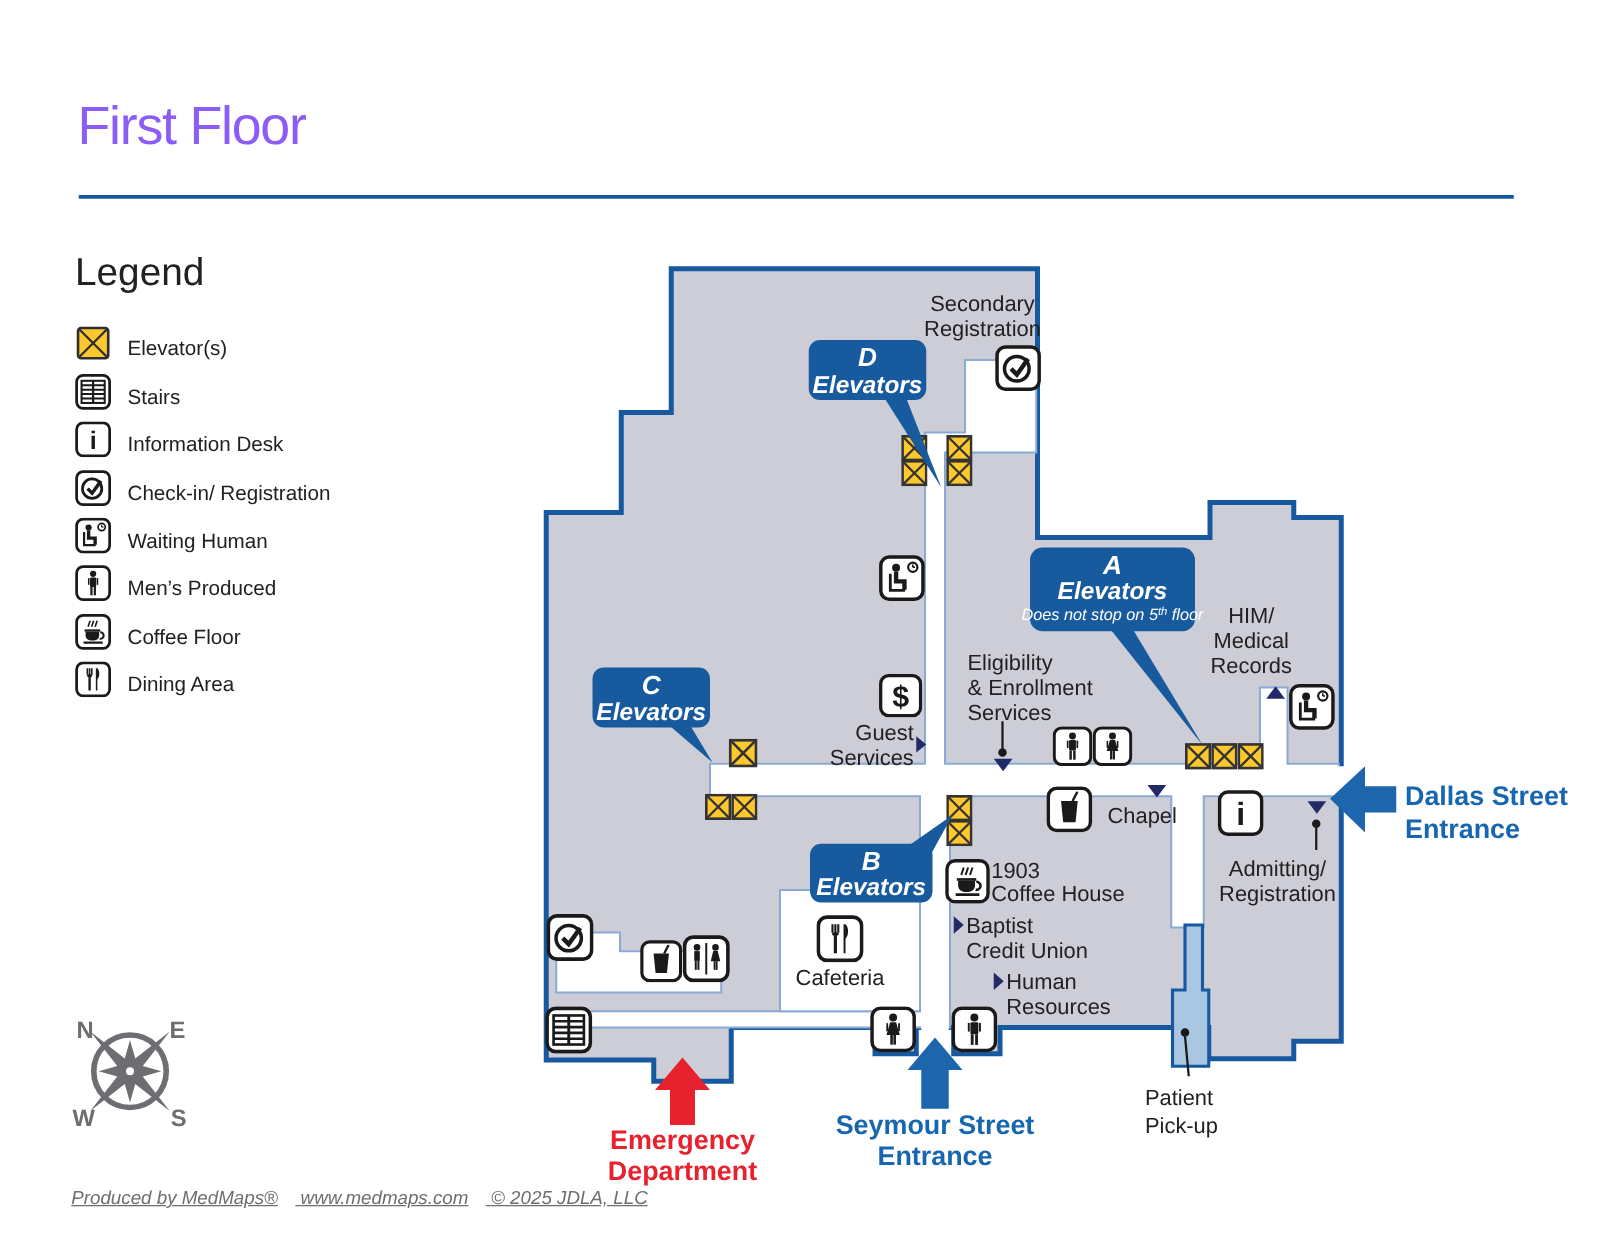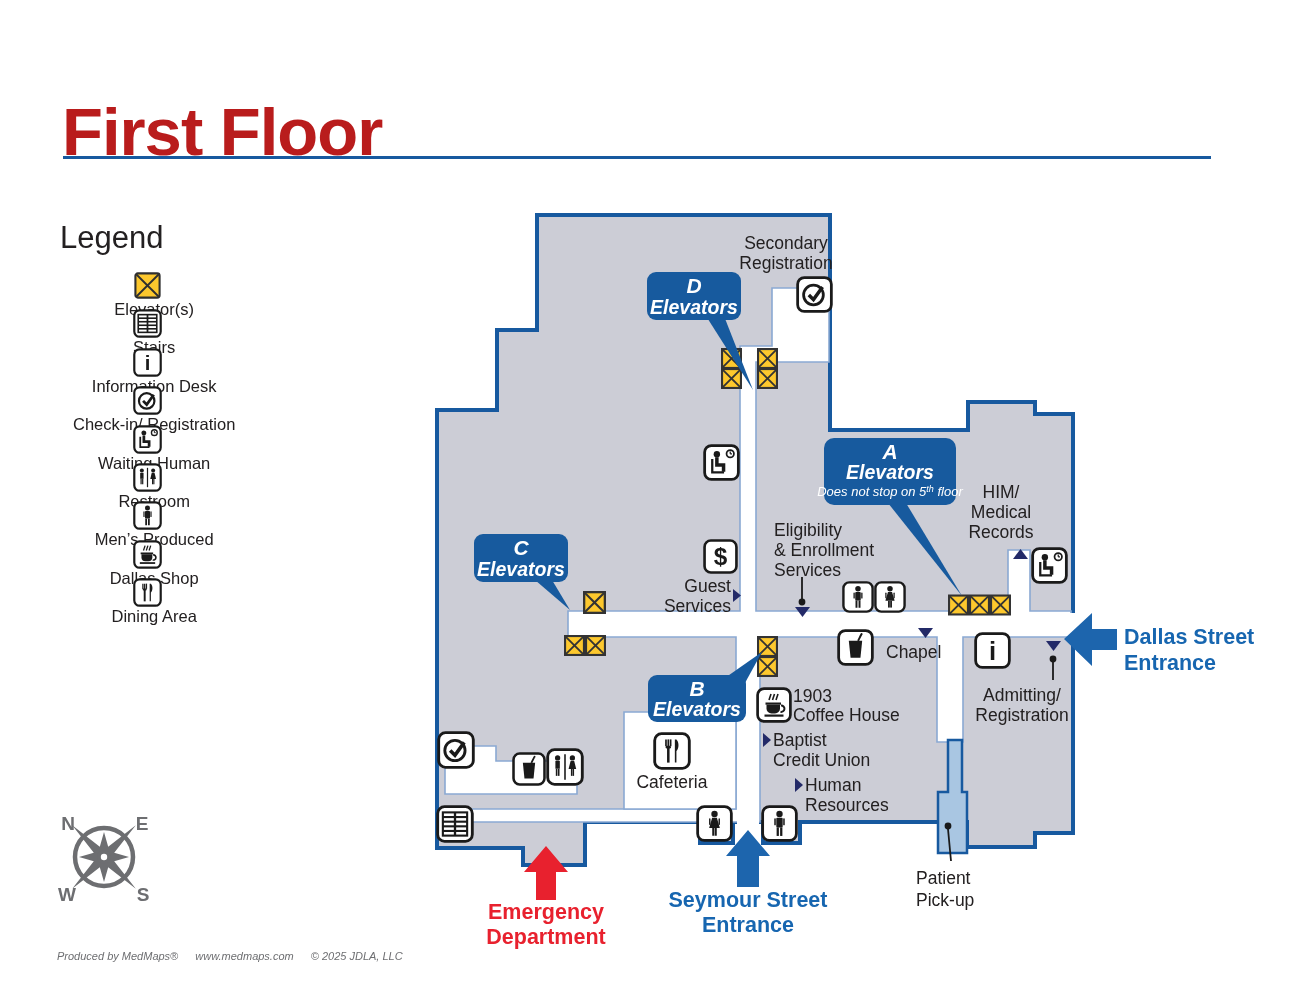"First Floor" .page-title { color: #b91c1c -> #8b5cf6; font-size: 67px -> 43px; font-weight: bold -> normal }
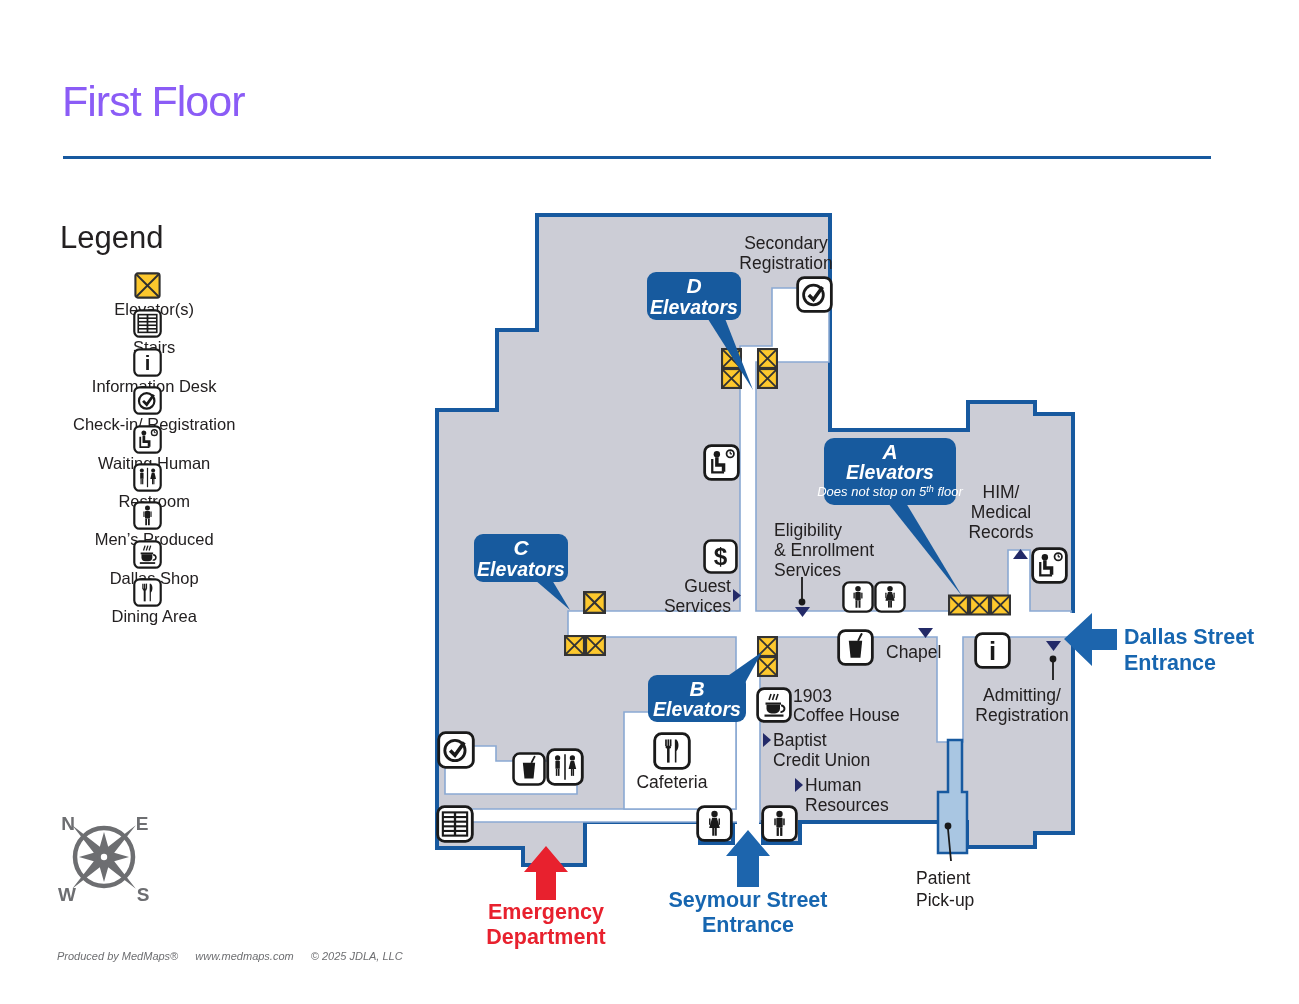"Legend" .legend { top: 220px -> 200px }
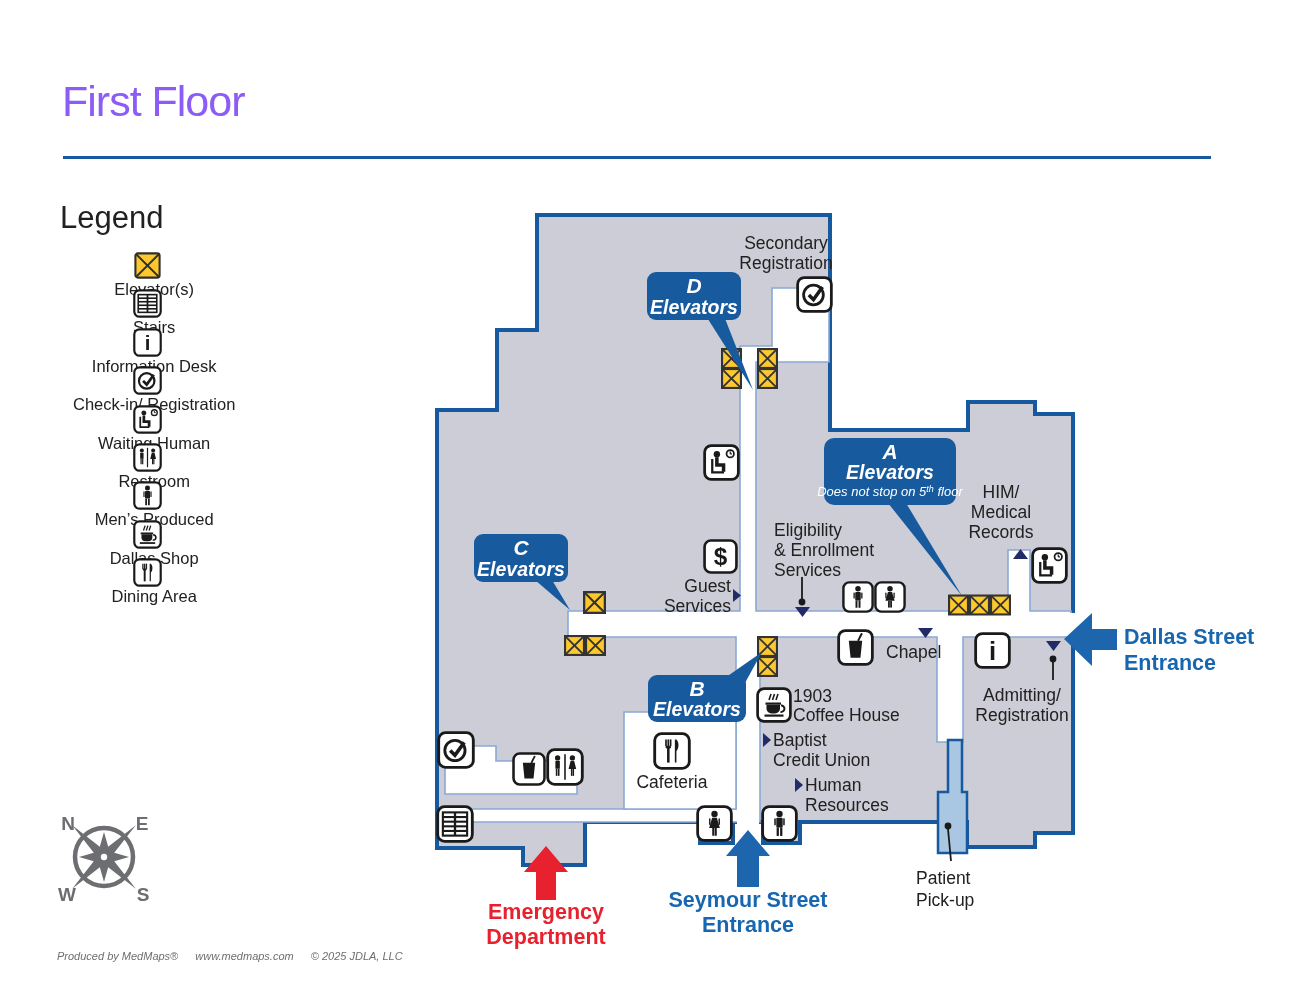"Elevator(s)" .legend-item { align-items: center -> flex-end; flex-direction: column -> none }
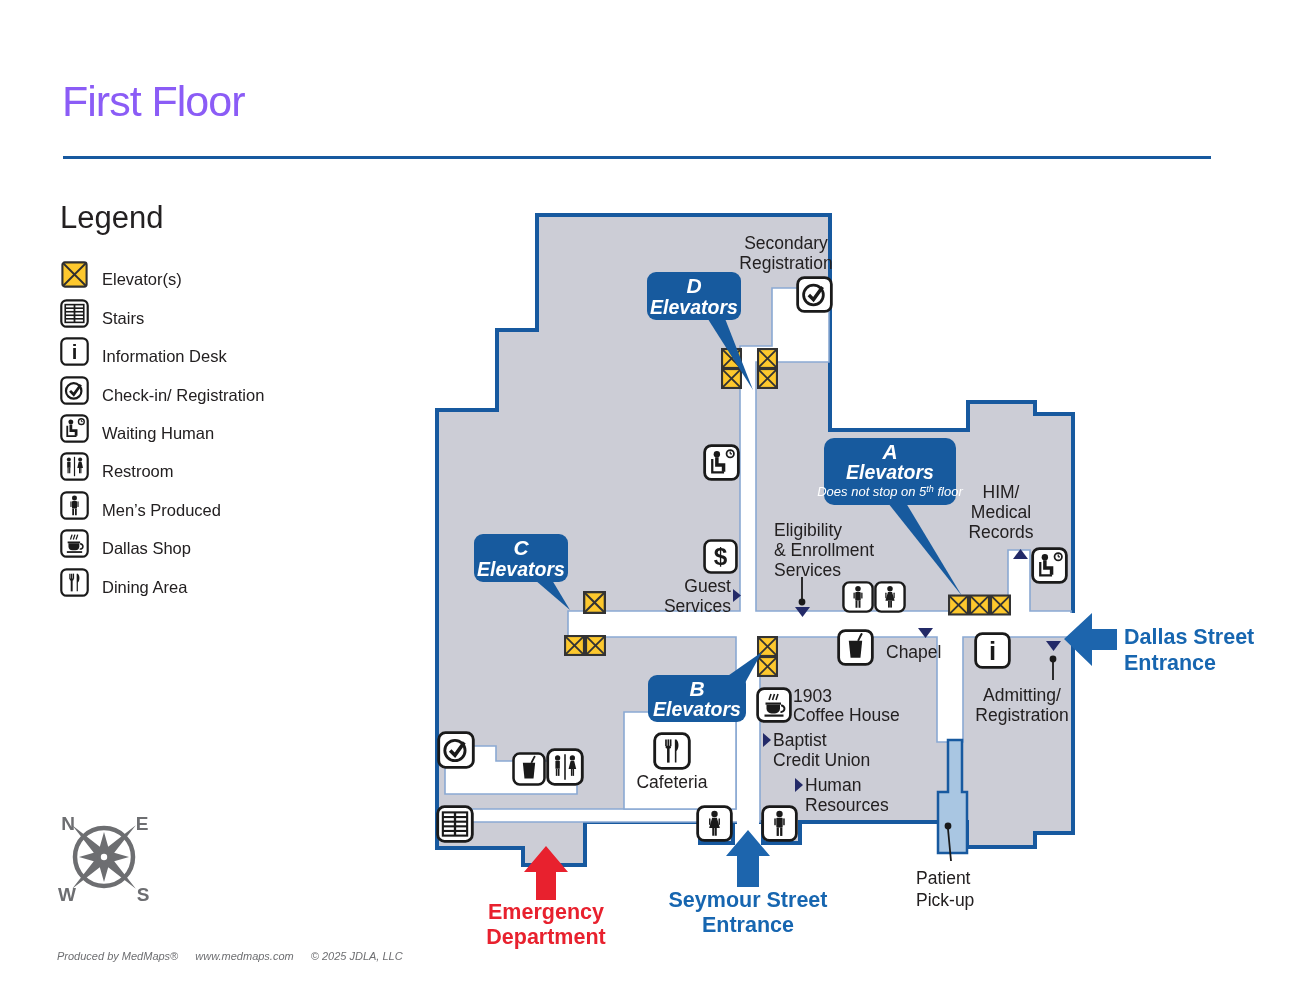"Restroom" div.legend-item { html: <div> <svg> <use></use> </svg> <span>Restroom</span> </div> -> none }
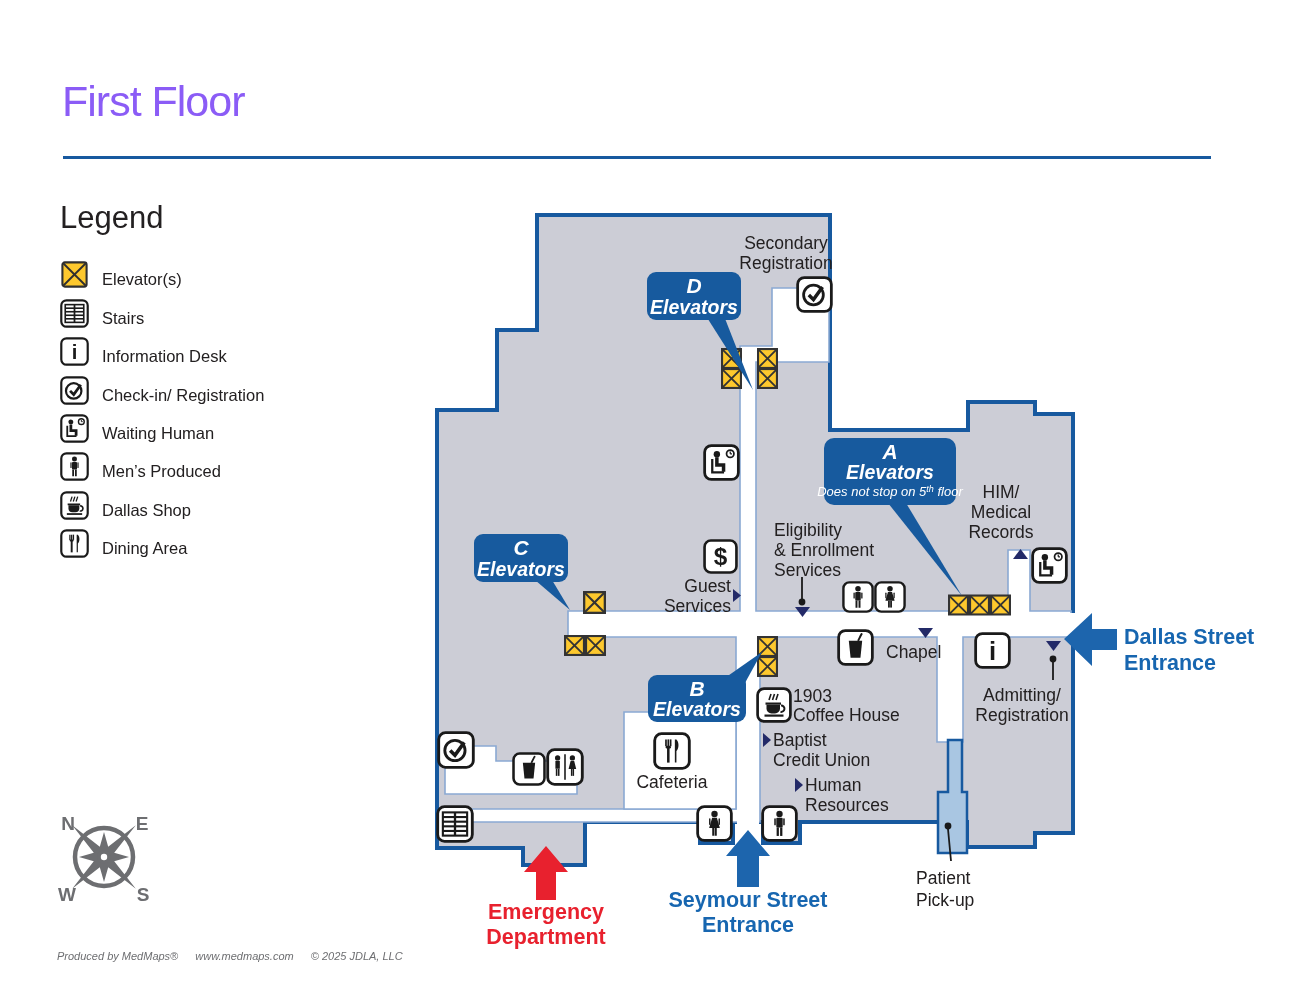"Dallas Shop" span.llabel { text: Dallas Shop -> Coffee Floor }
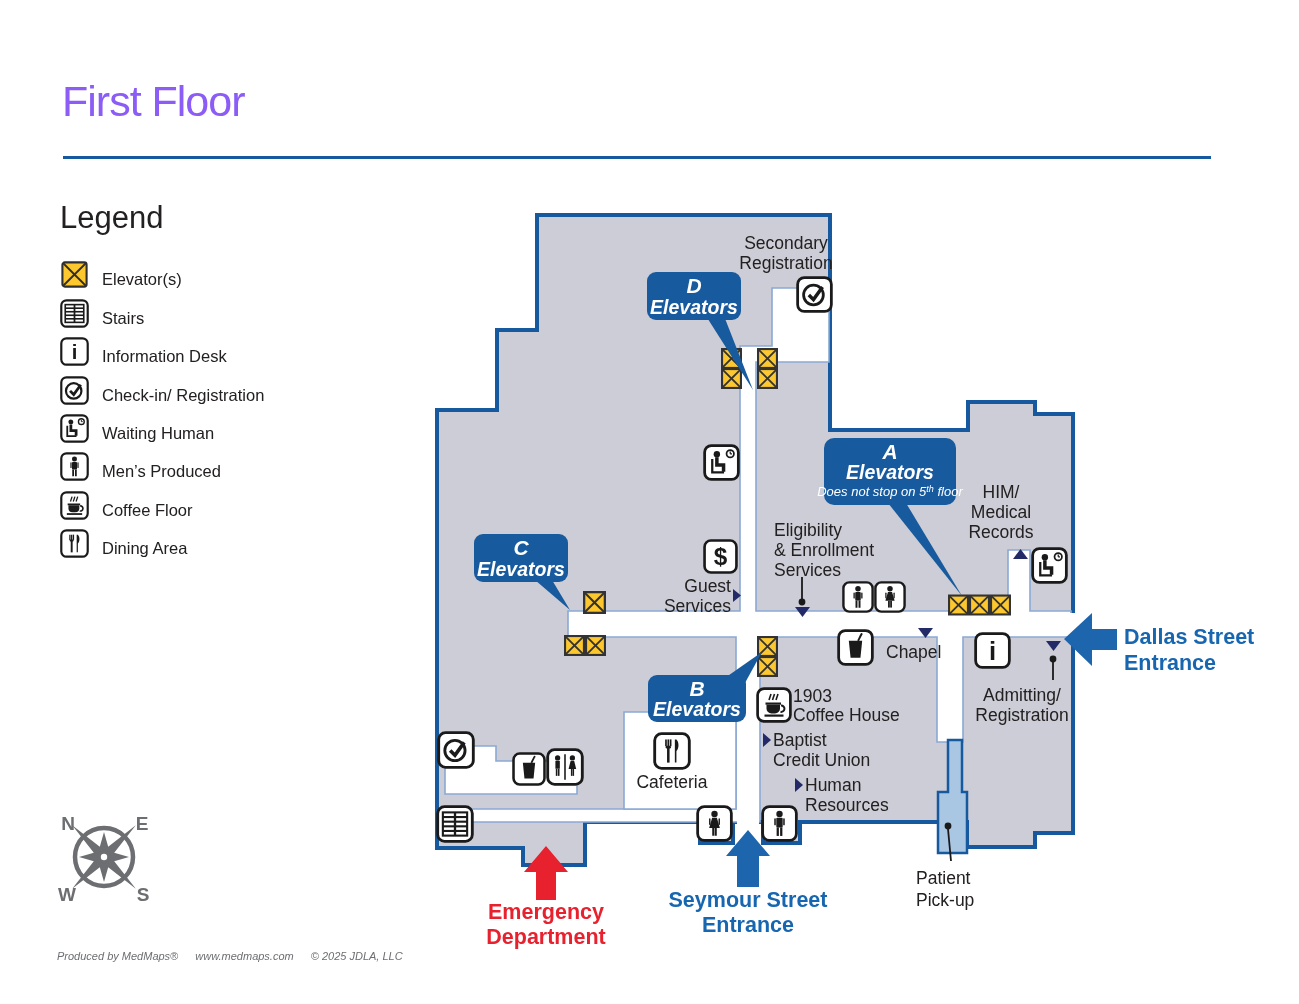"Produced by MedMaps® www.medmaps.com ©" .footer { font-size: 11px -> 15px; text-decoration: none -> underline }
